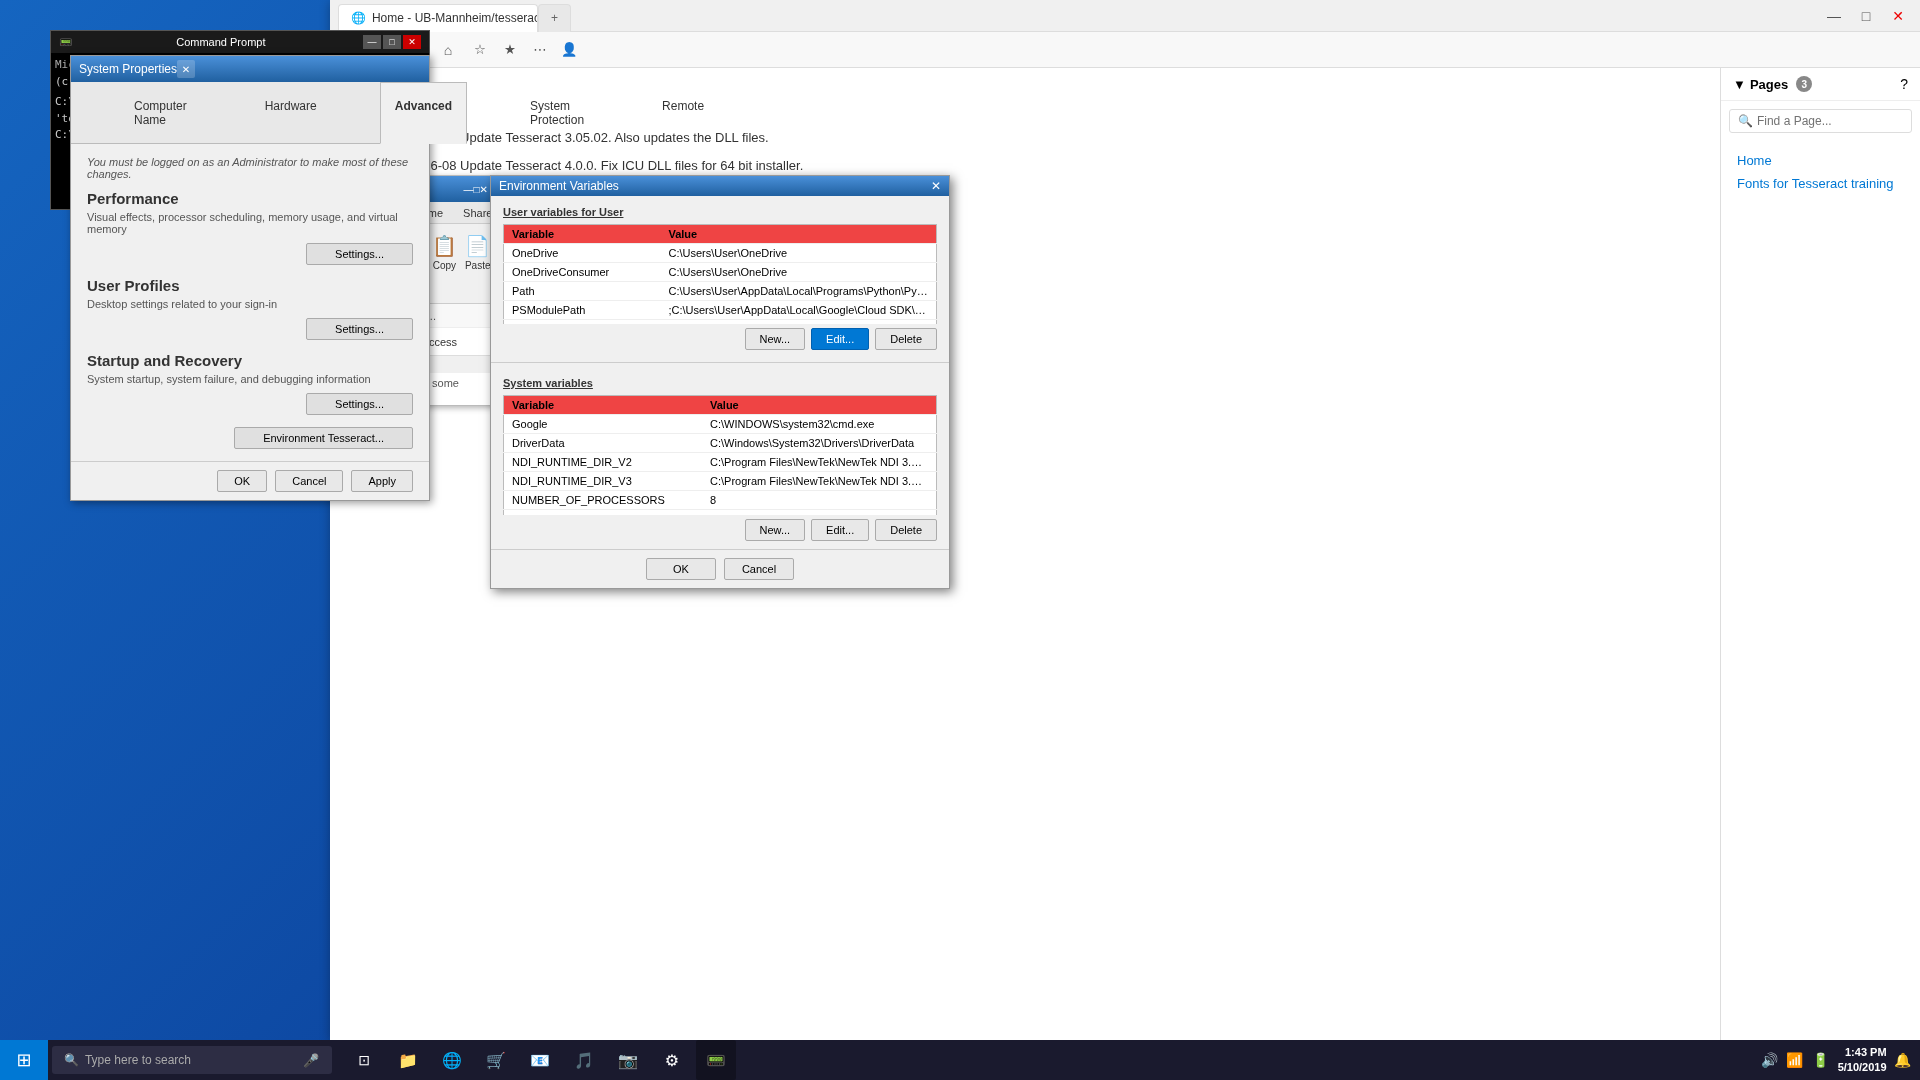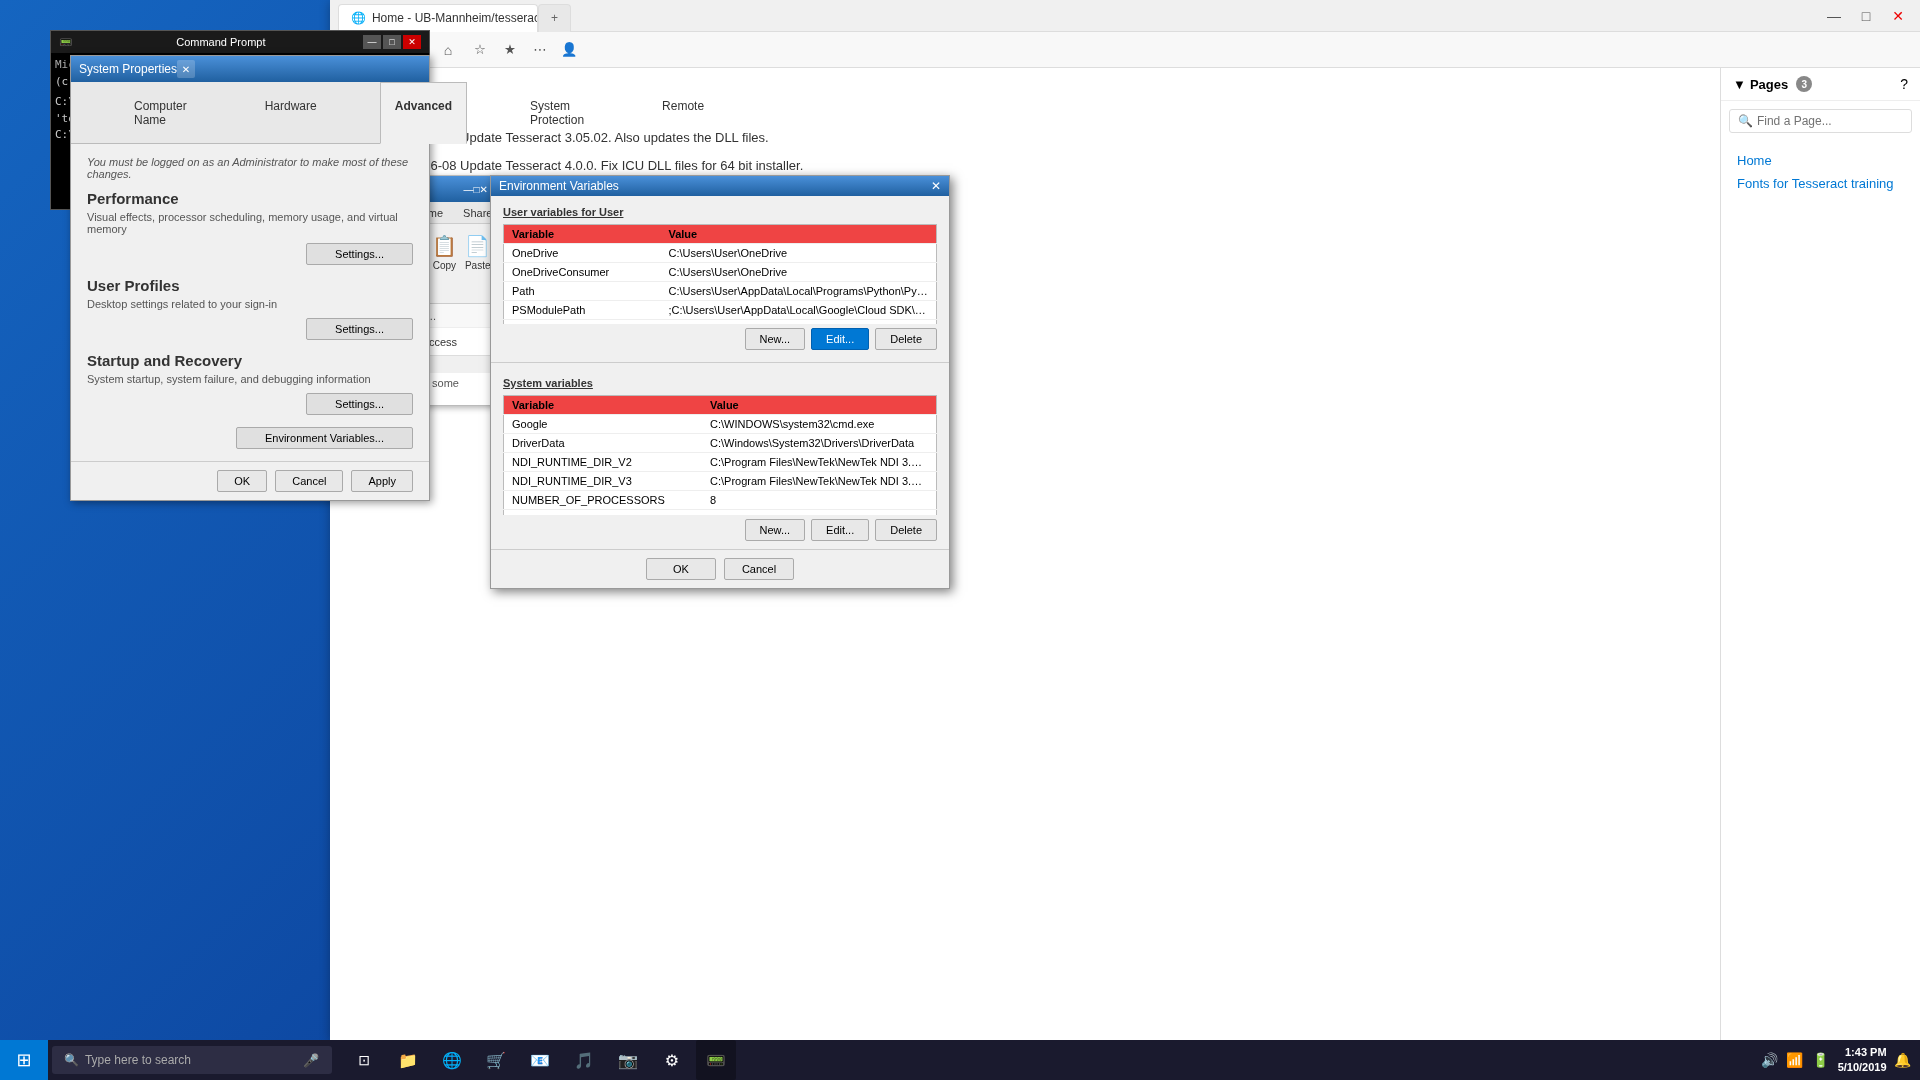"Environment Variables..." button.dialog-settings-btn { text: Variables -> Tesseract }
